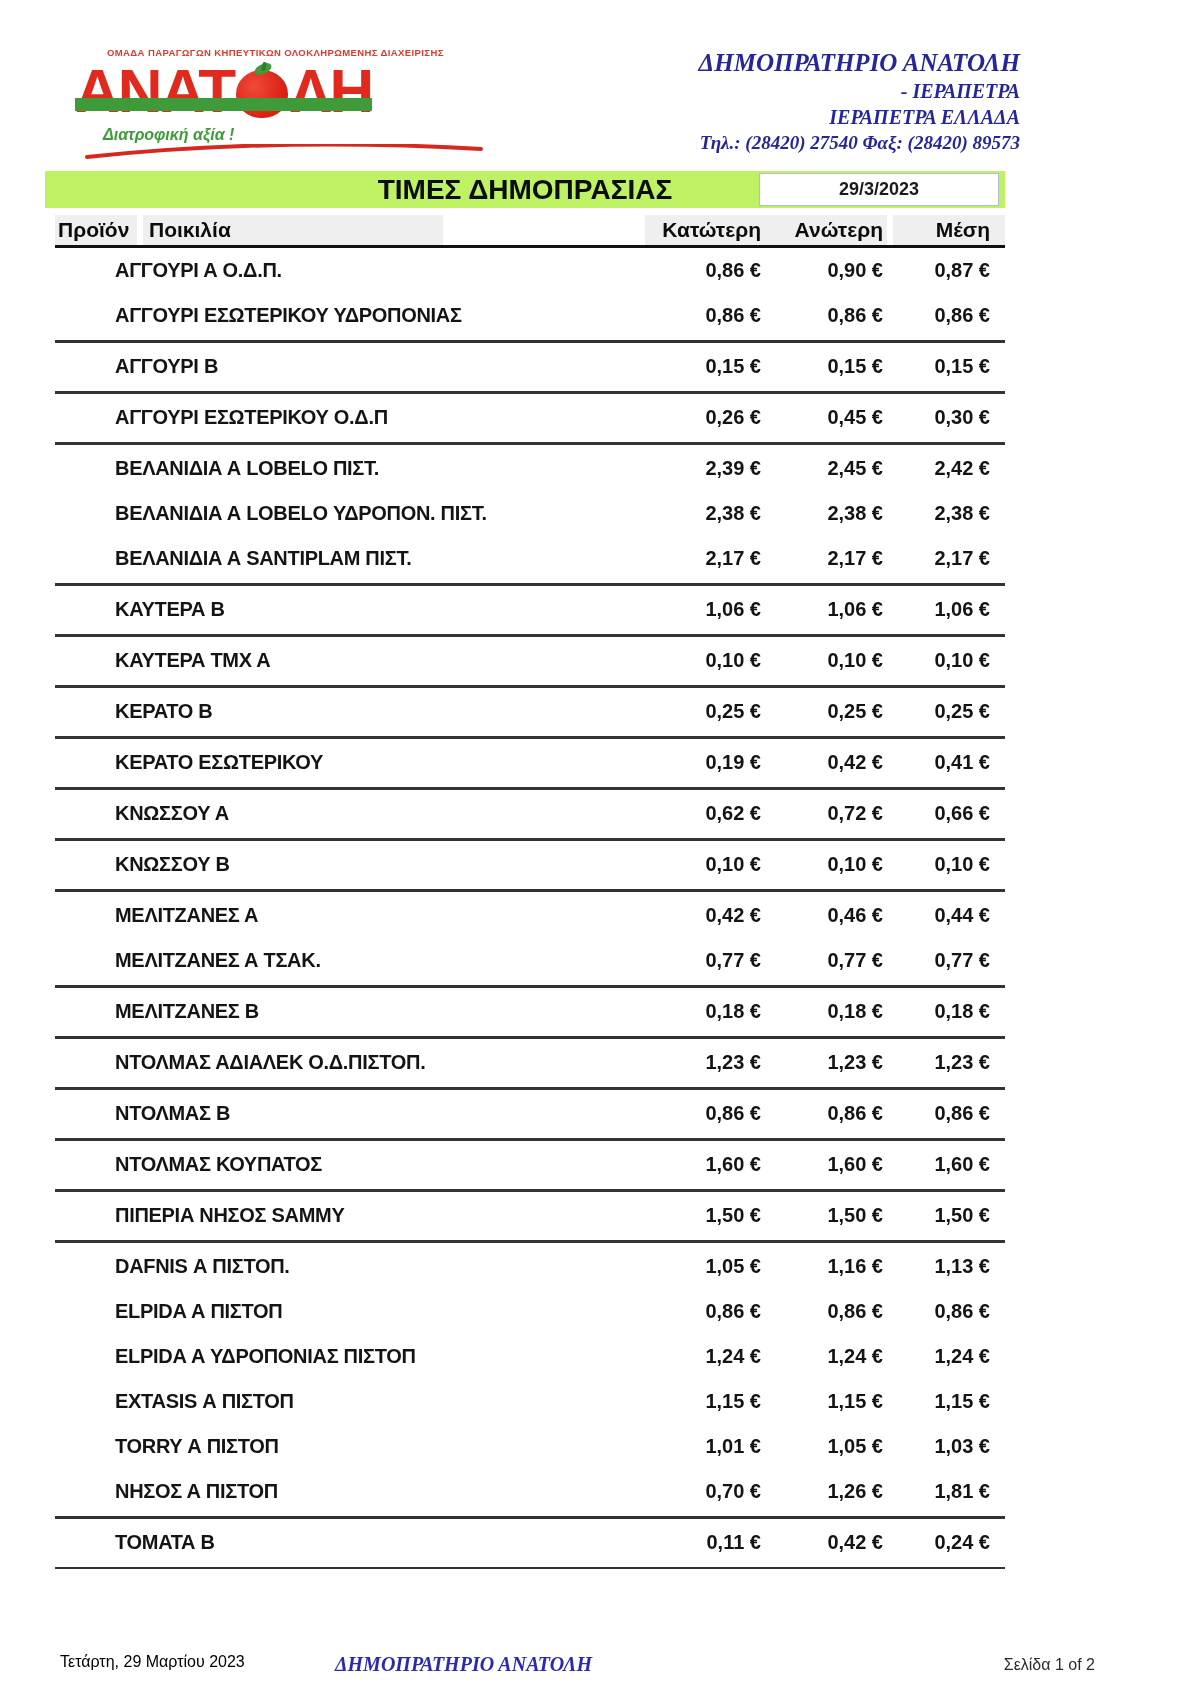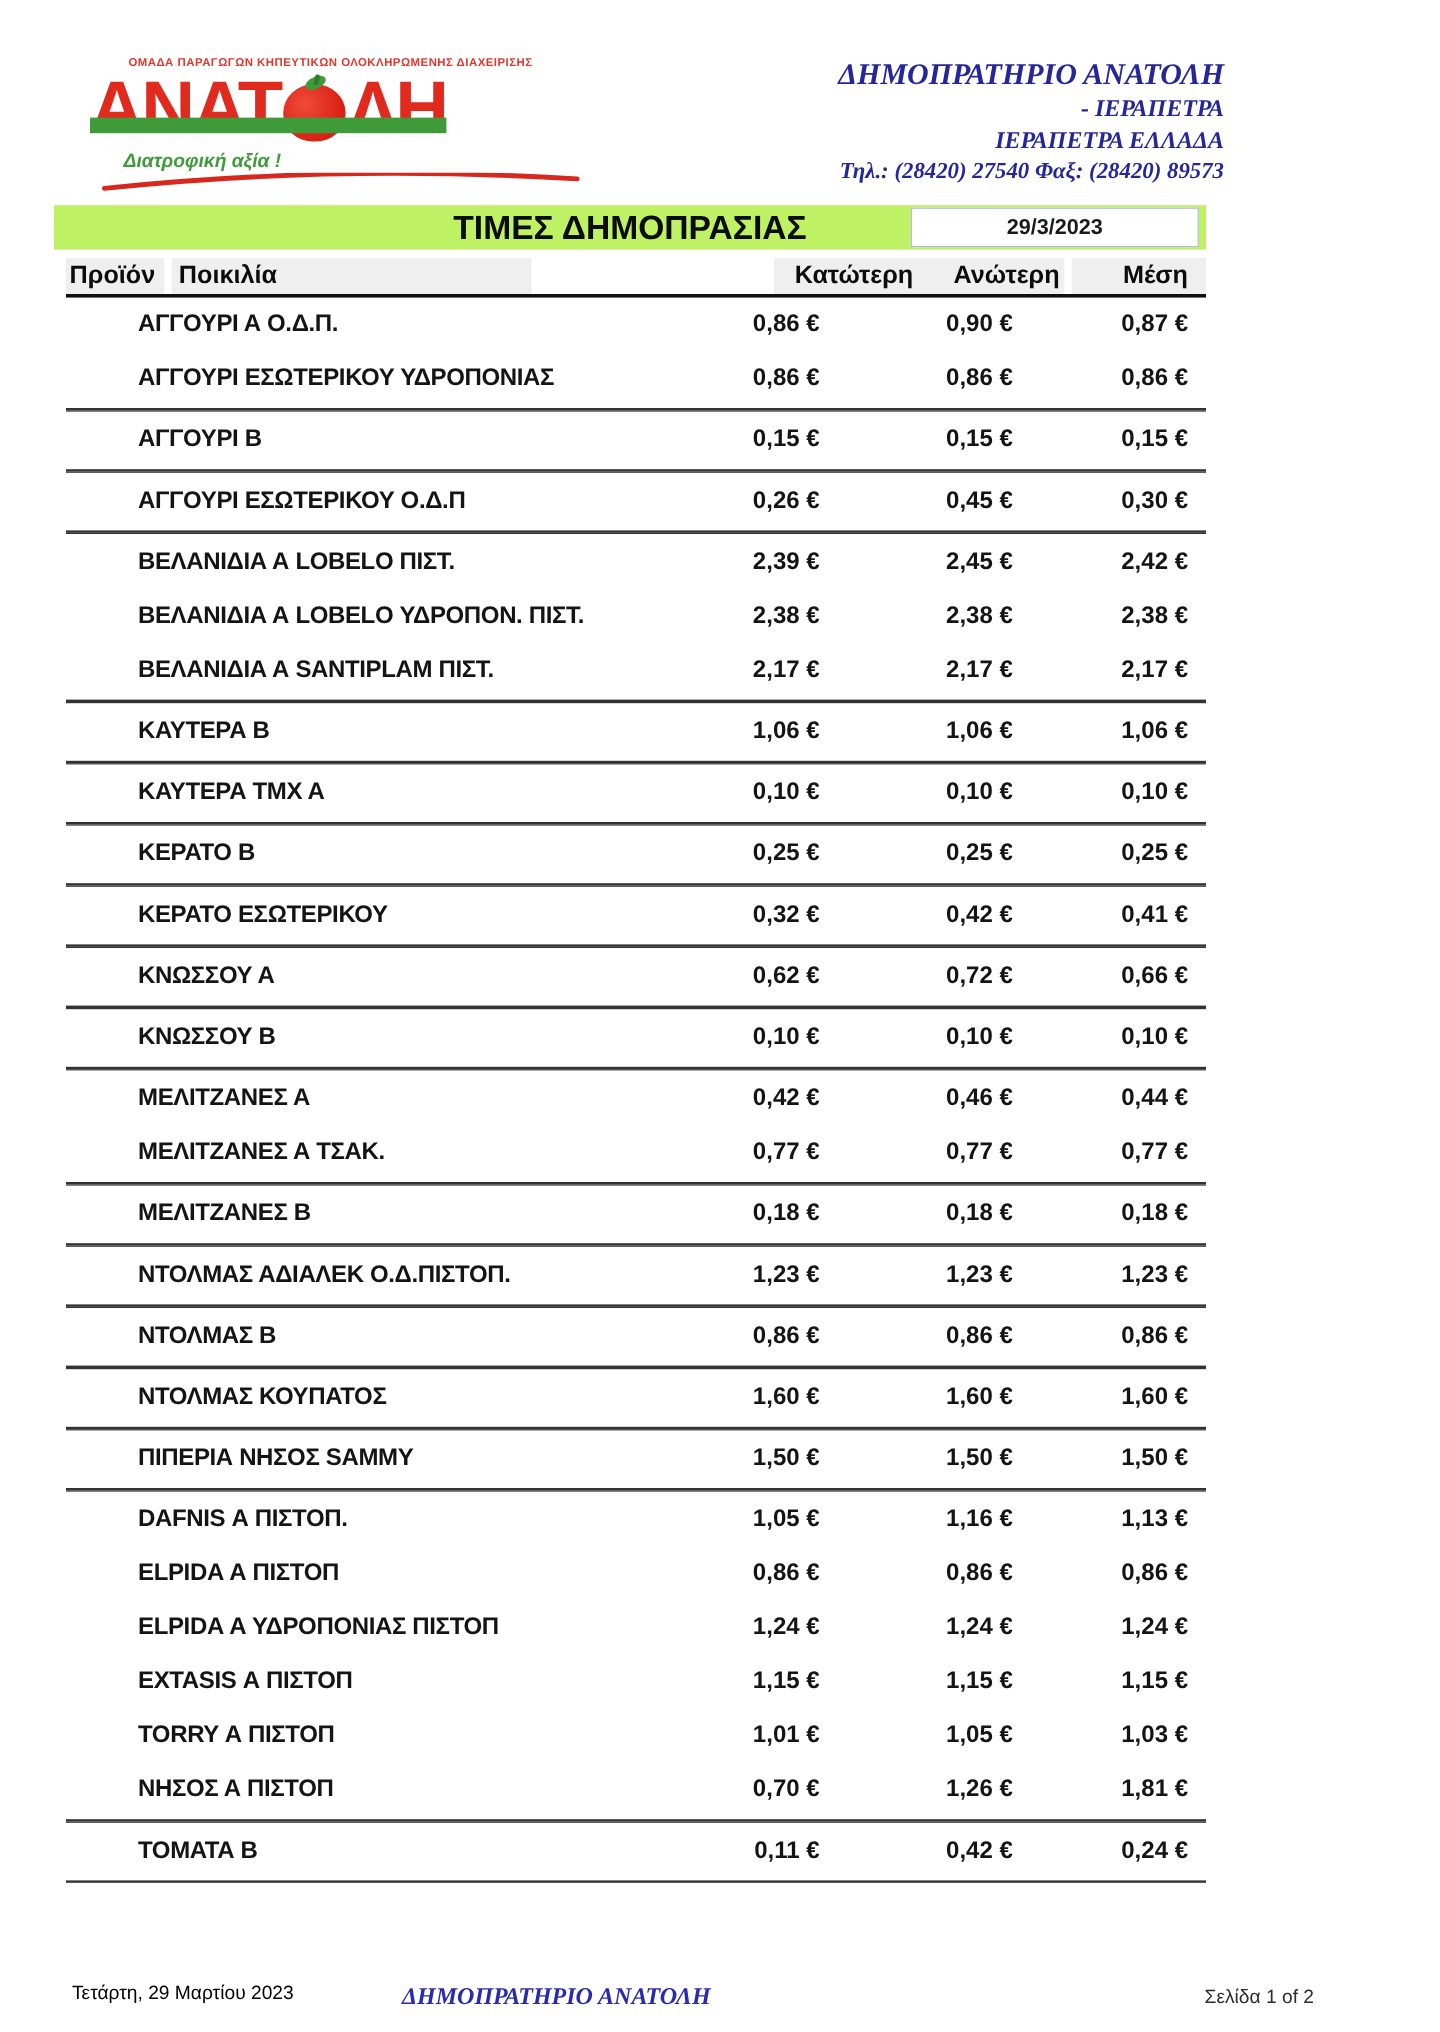"ΑΓΓΟΥΡΙ Α Ο.Δ.Π." .row { gap: 39px -> none }
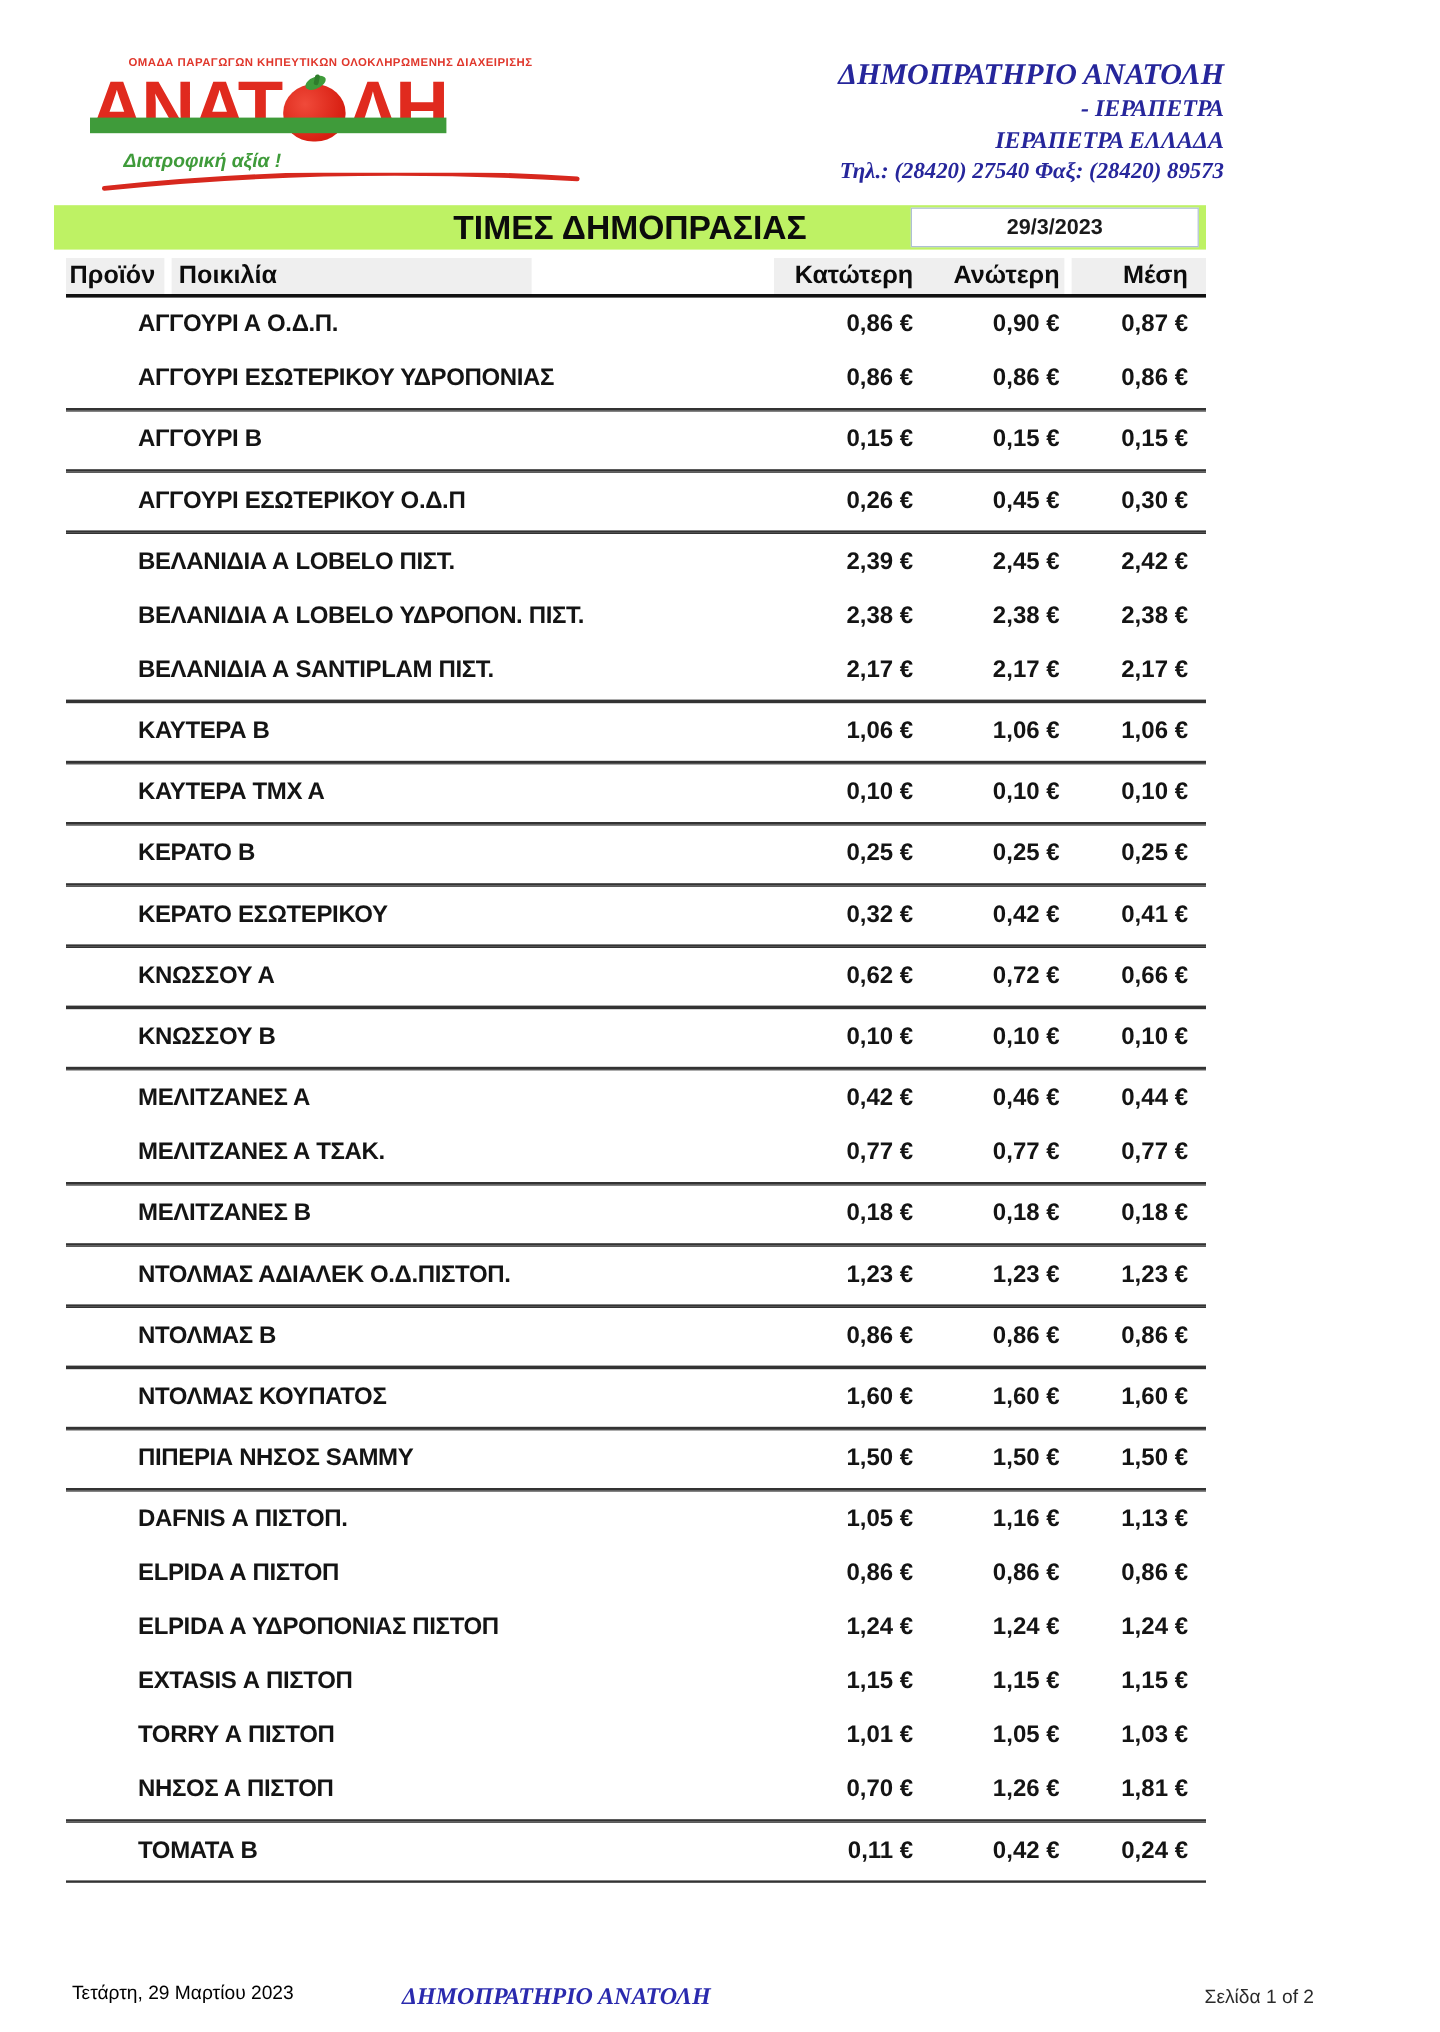"0,32 €" div.cell { text: 0,32 -> 0,19 }
